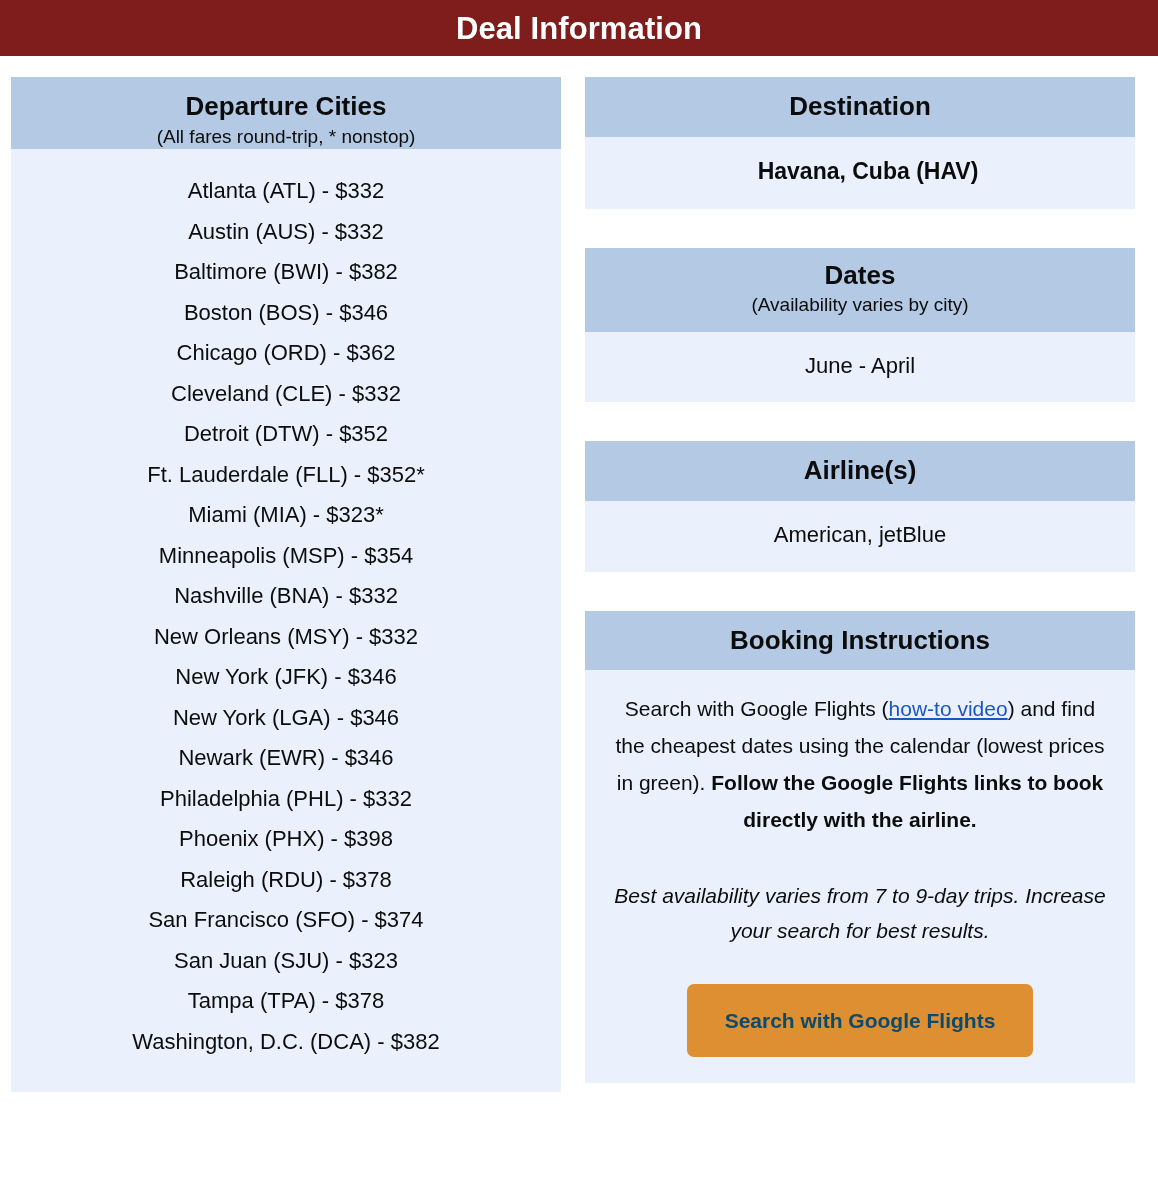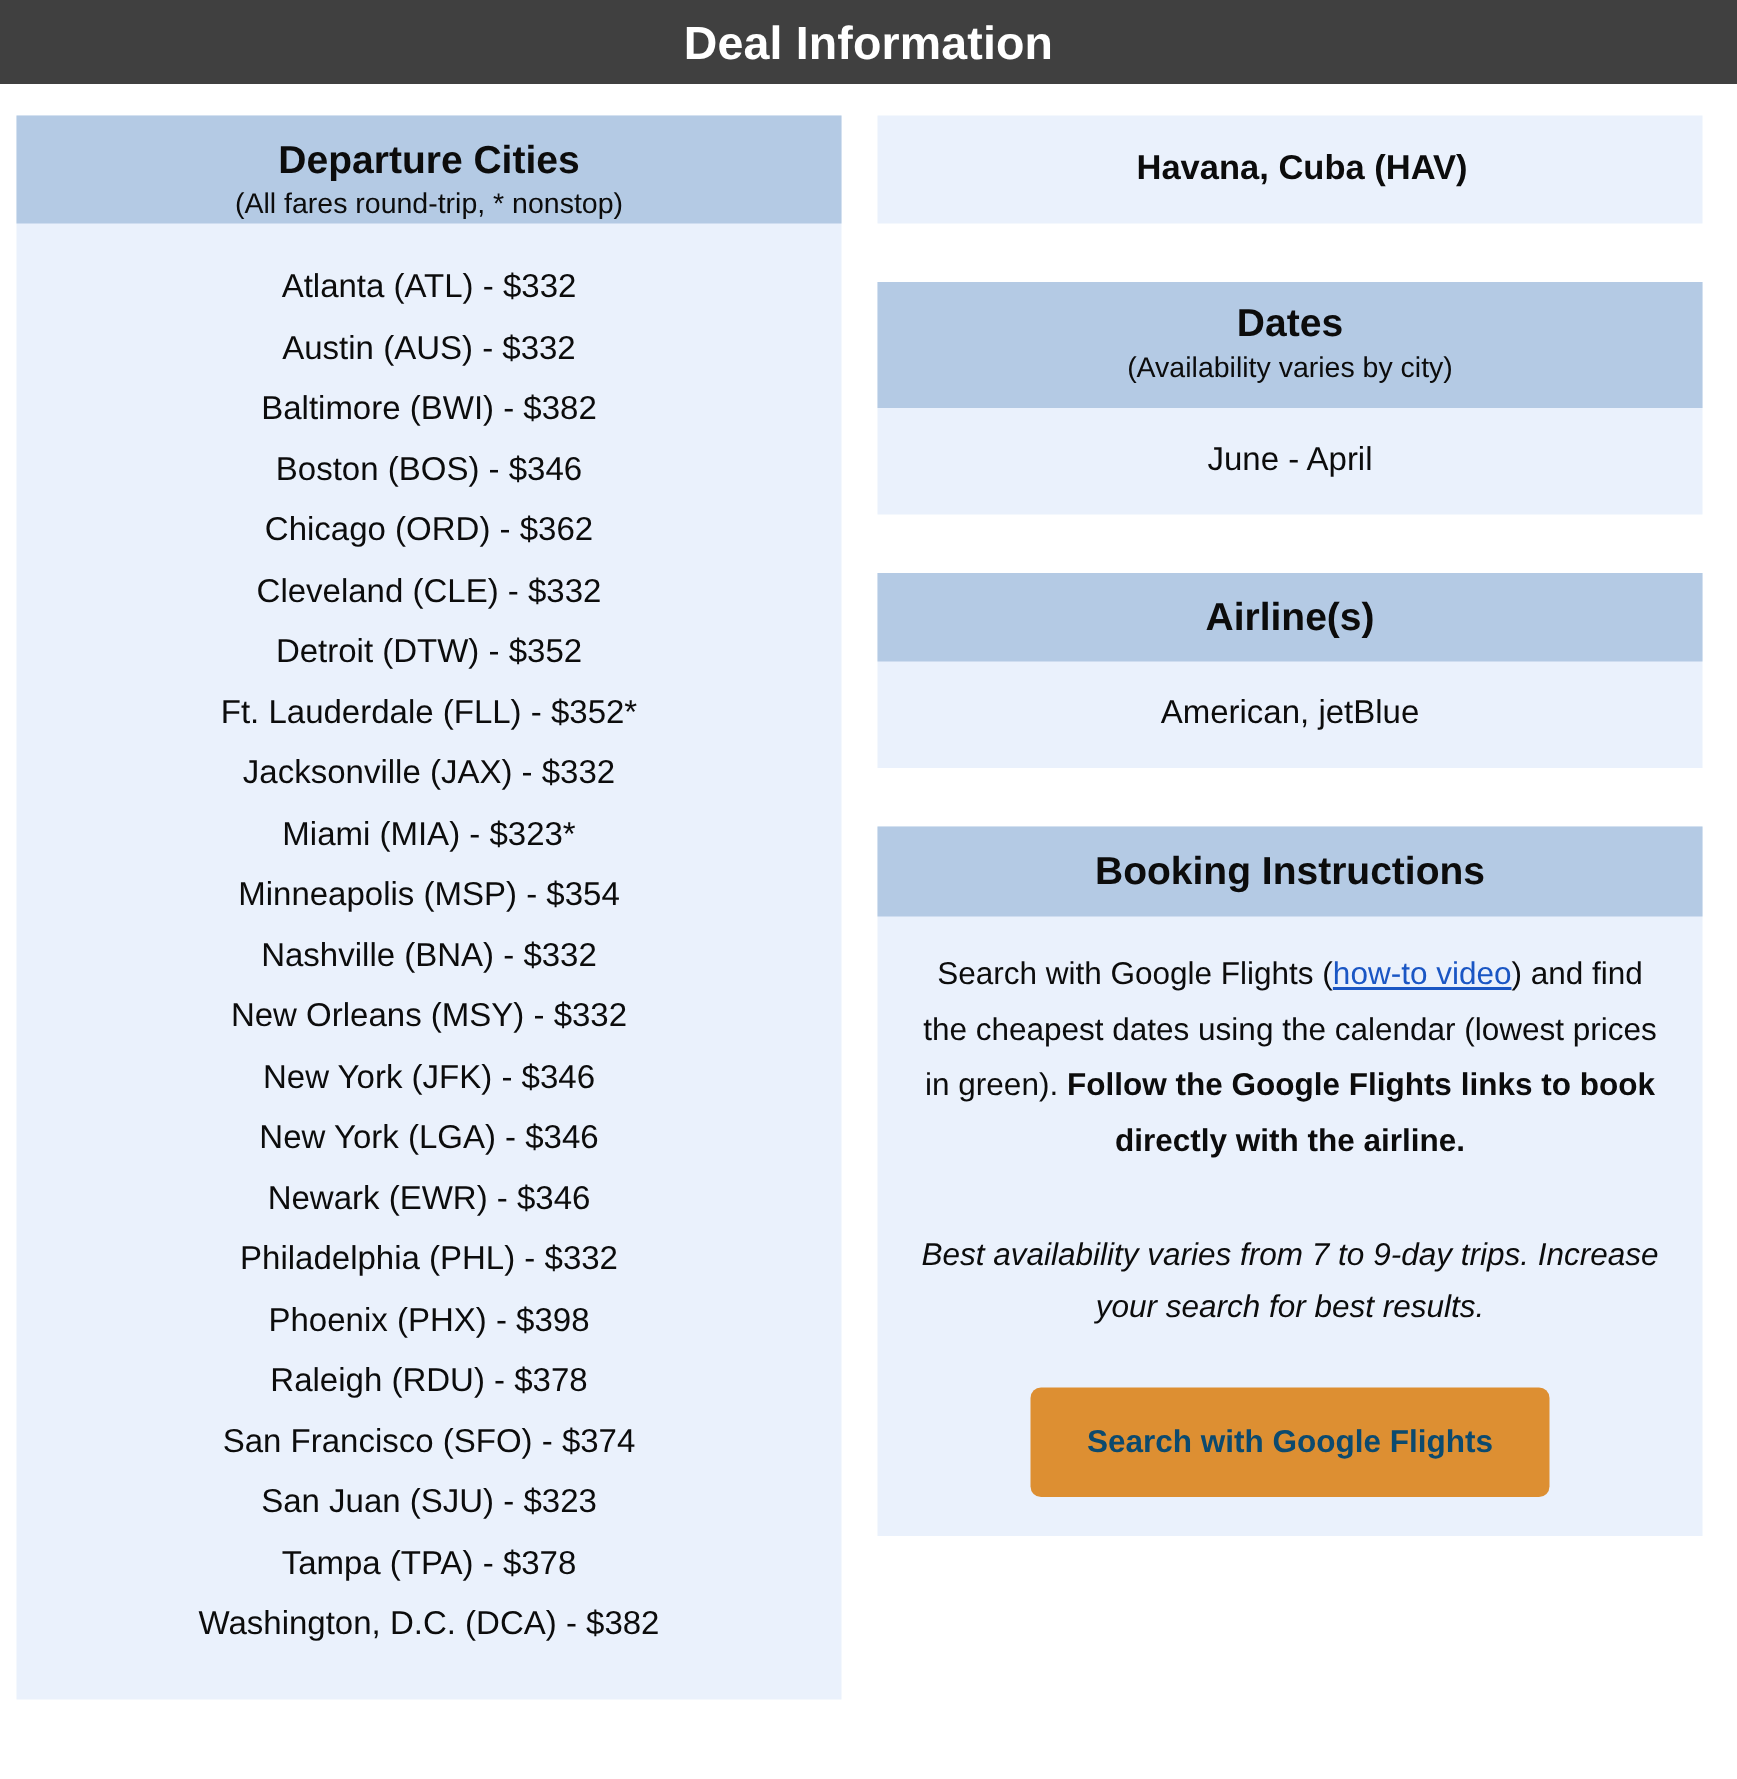"Deal Information" .title-bar { background: #404040 -> #7f1d1d }
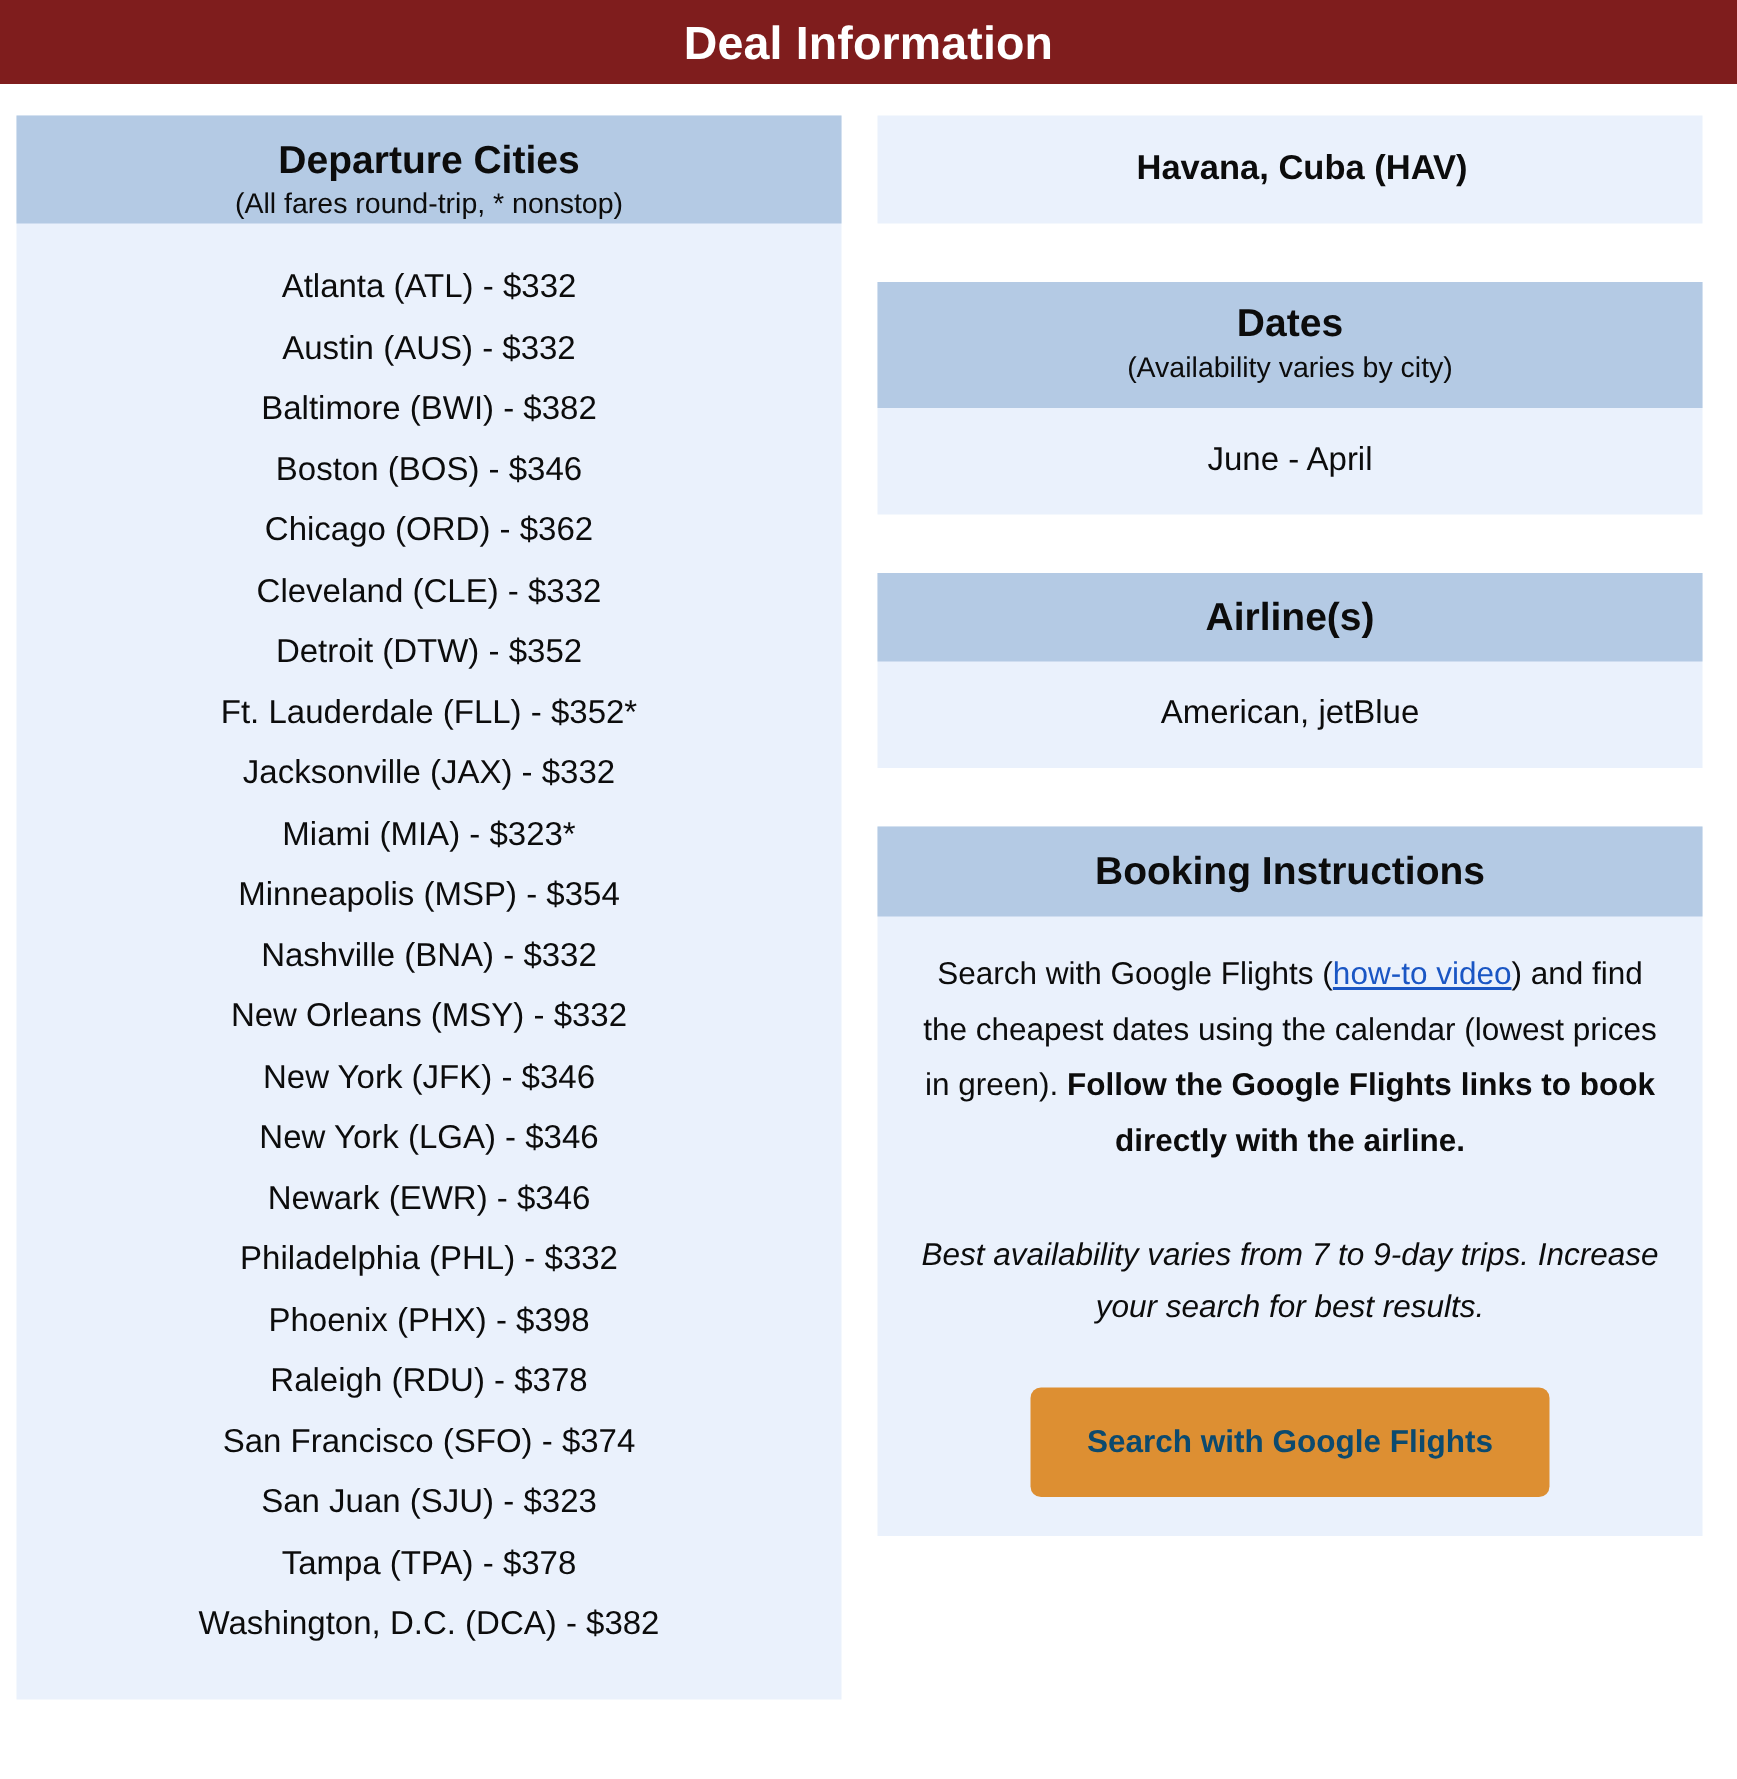"Destination" div.panel-head { html: none -> <div> <span>Destination</span> </div> }
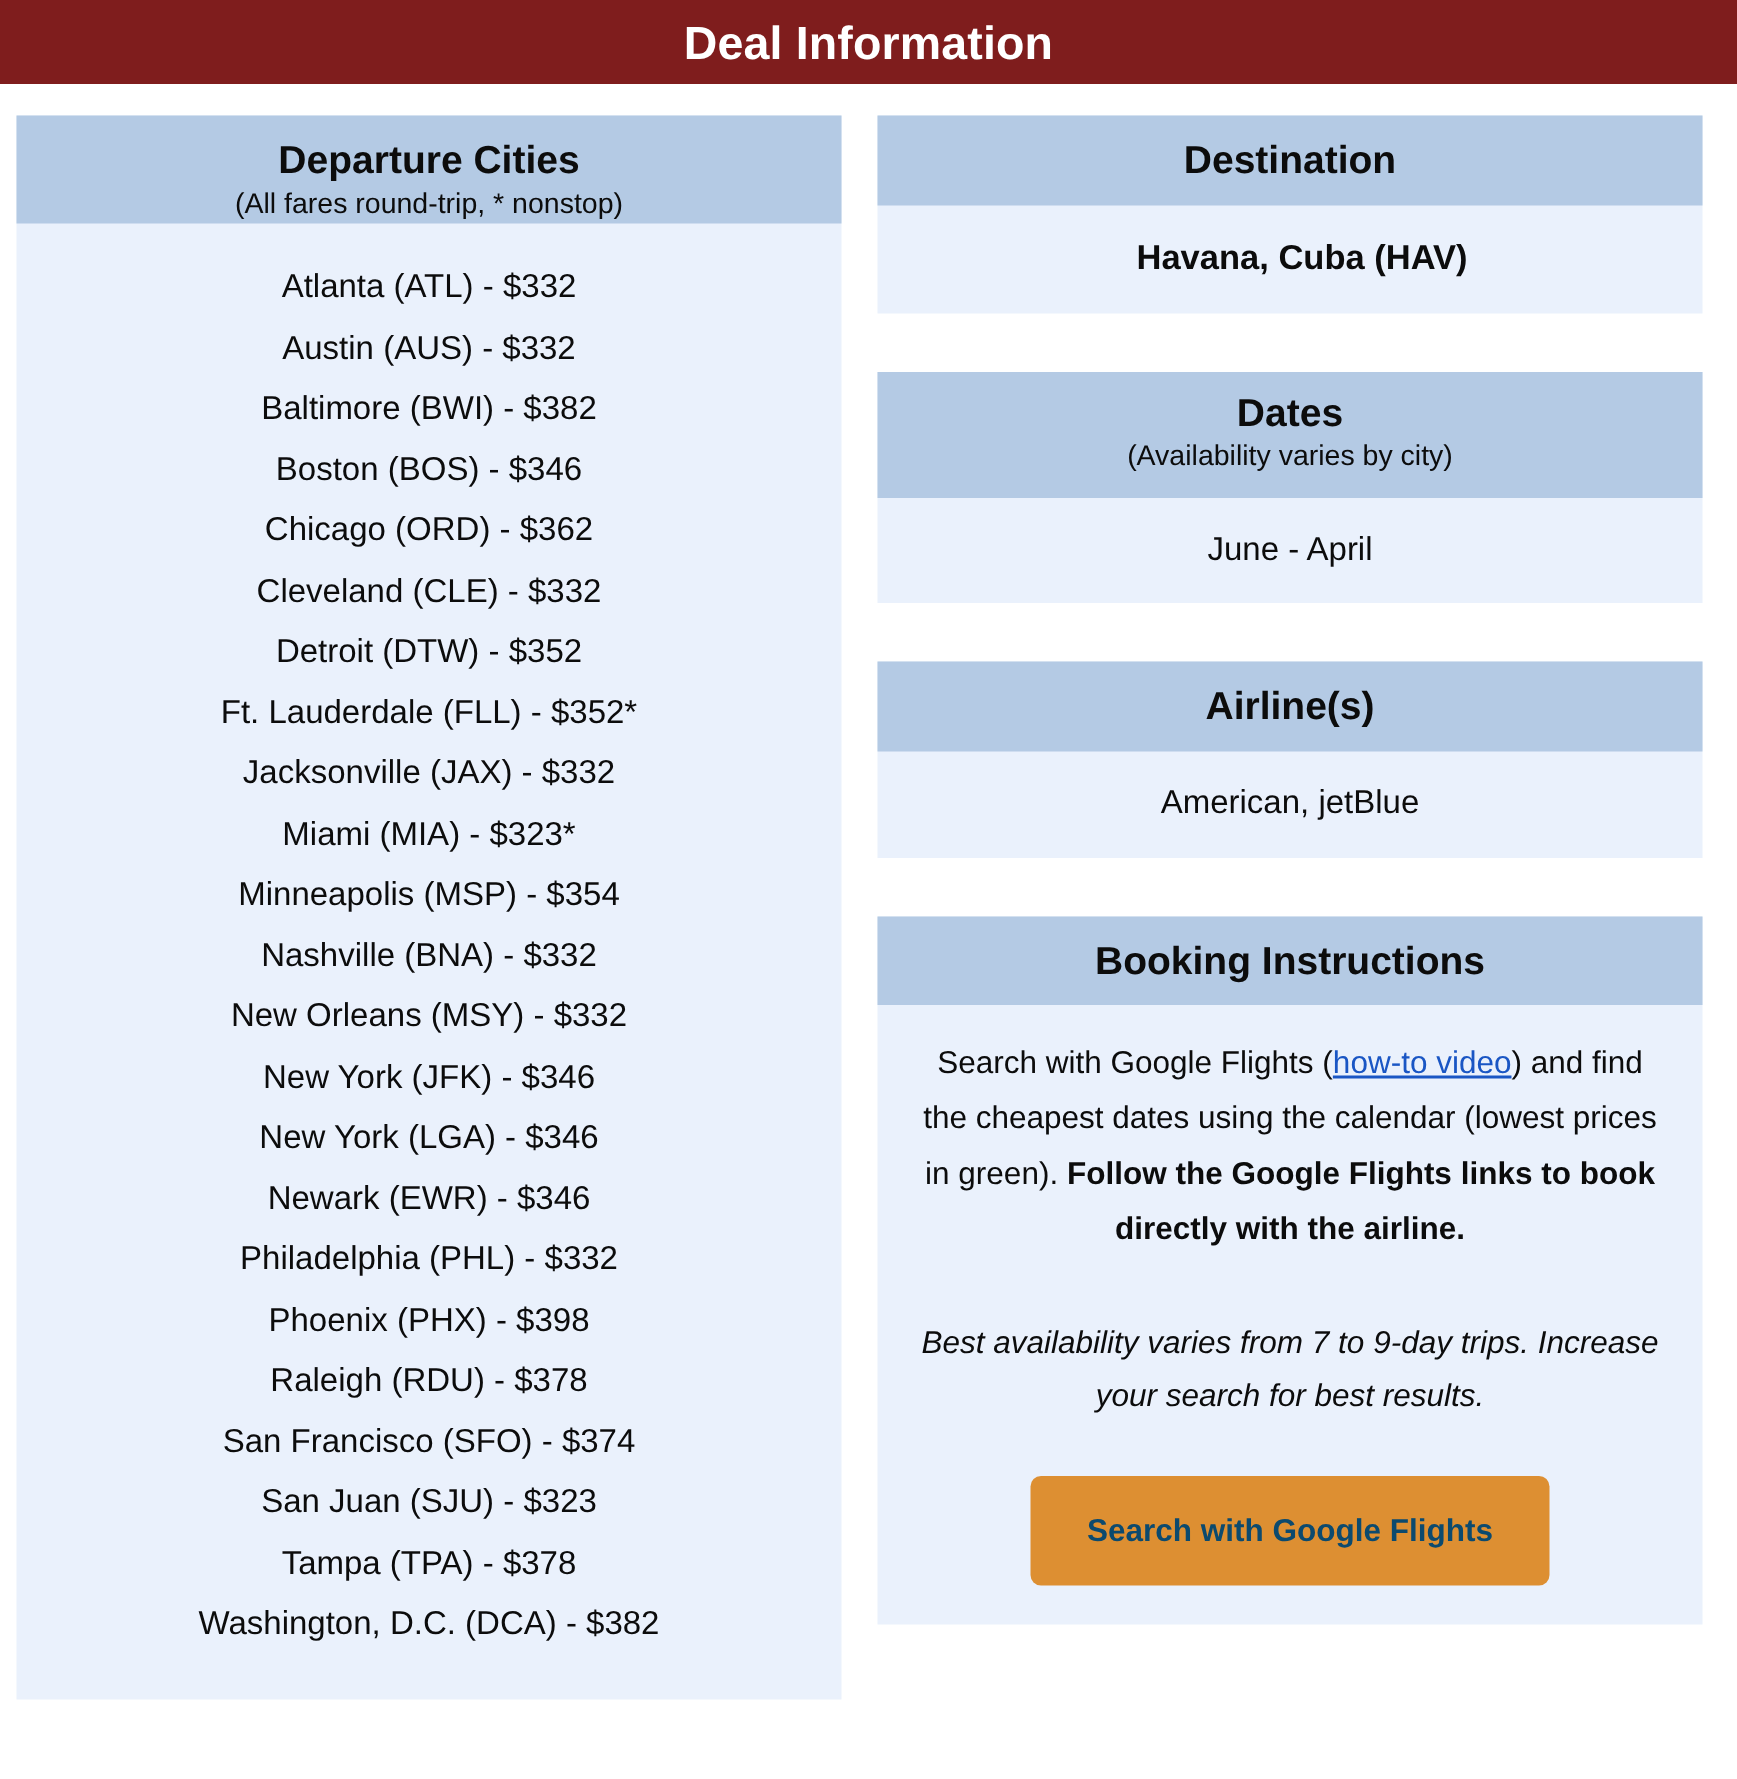"Jacksonville (JAX) - $332" div.dep-item { html: <div>Jacksonville (JAX) - $332</div> -> none }
